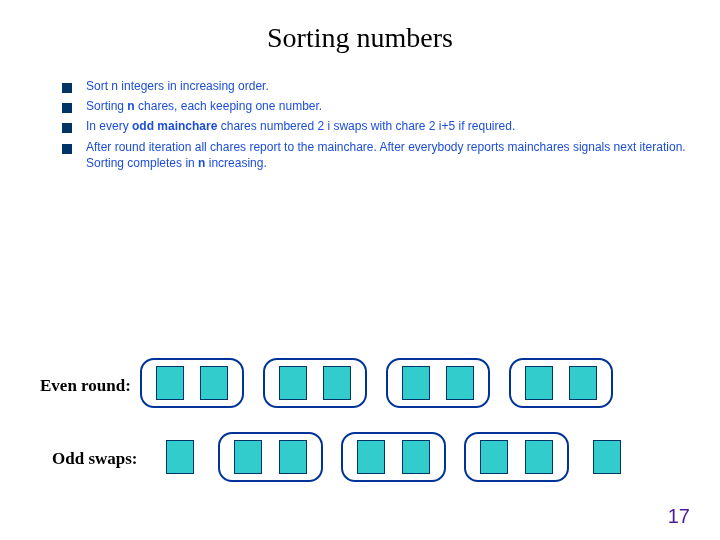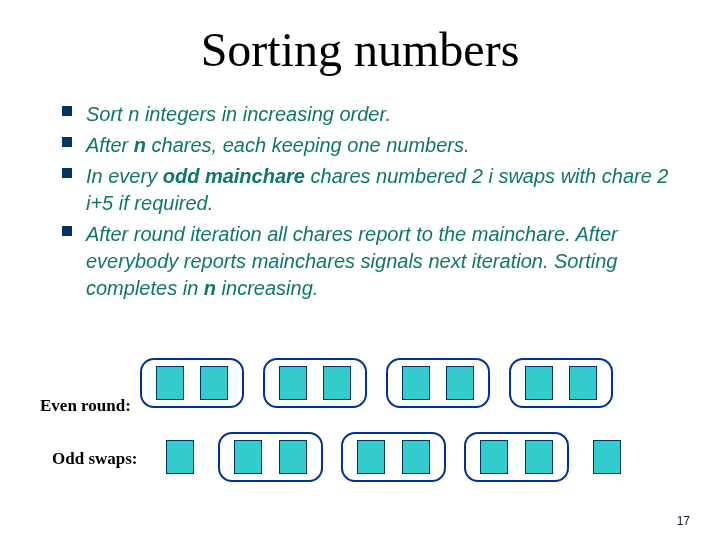"Sorting numbers" .title { font-size: 48px -> 28px }
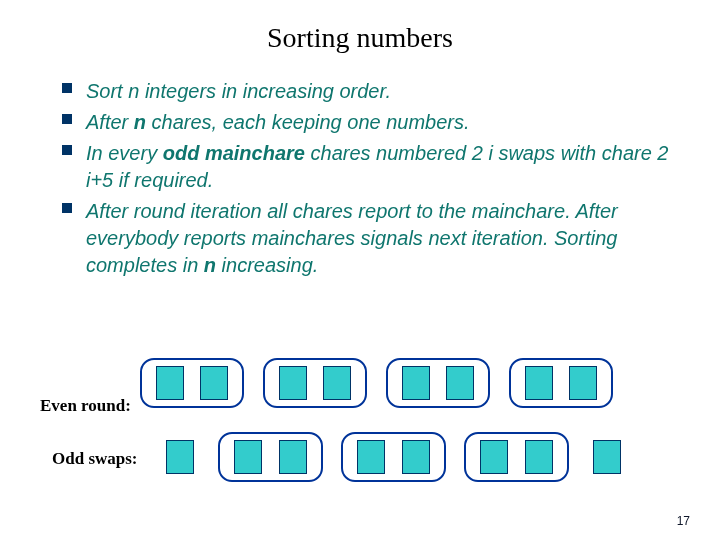"Sort n integers in increasing" .bullet-text { color: #0f766e -> #1d4ed8; font-size: 20px -> 12px; font-style: italic -> none }
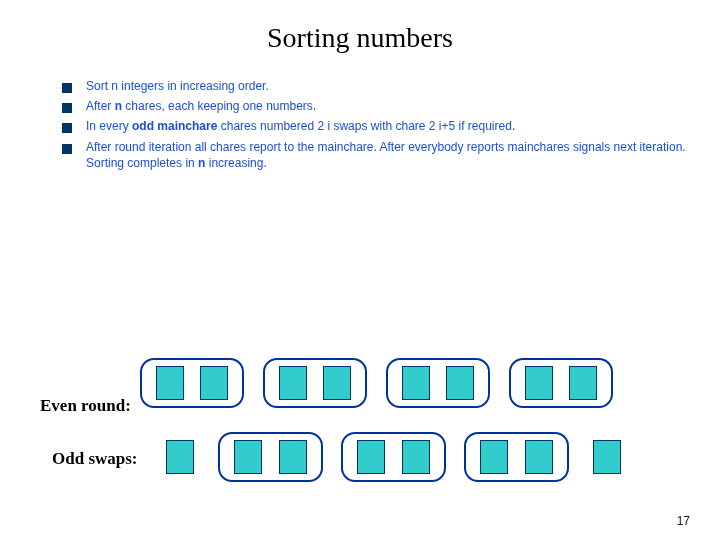"After" span { text: After -> Sorting }
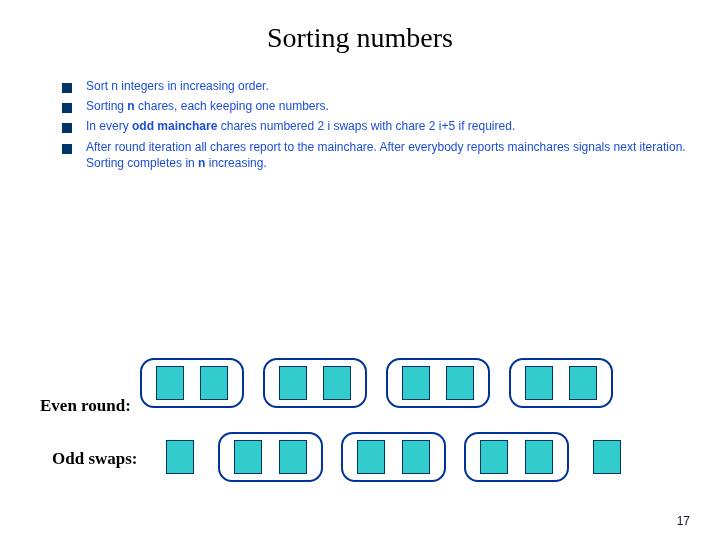"chares, each keeping one numbers." span { text: numbers -> number }
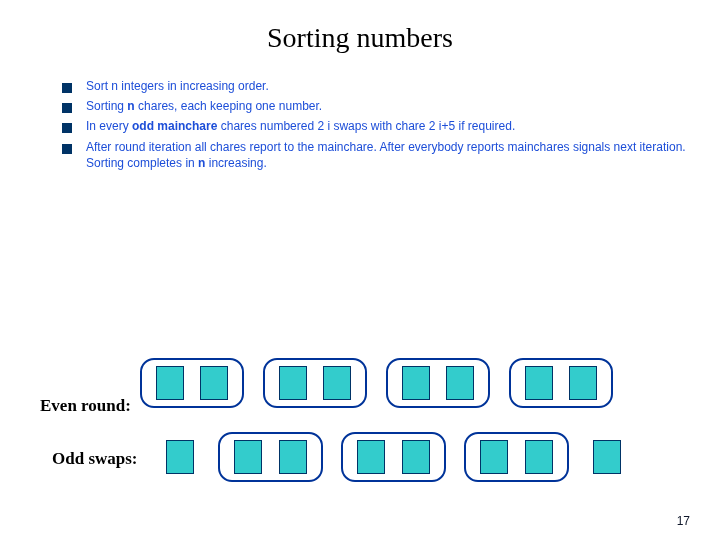"Even round:" .label-even { top: 396px -> 376px }
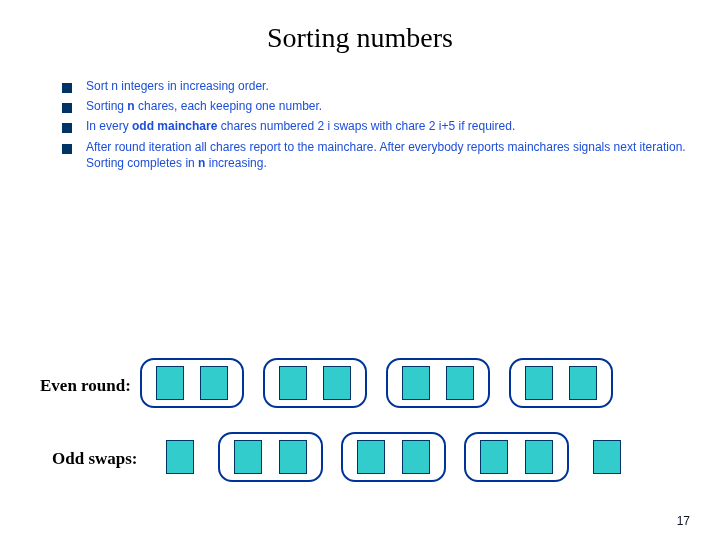"17" .page-num { color: #0f172a -> #4c1d95; font-size: 12px -> 20px }
